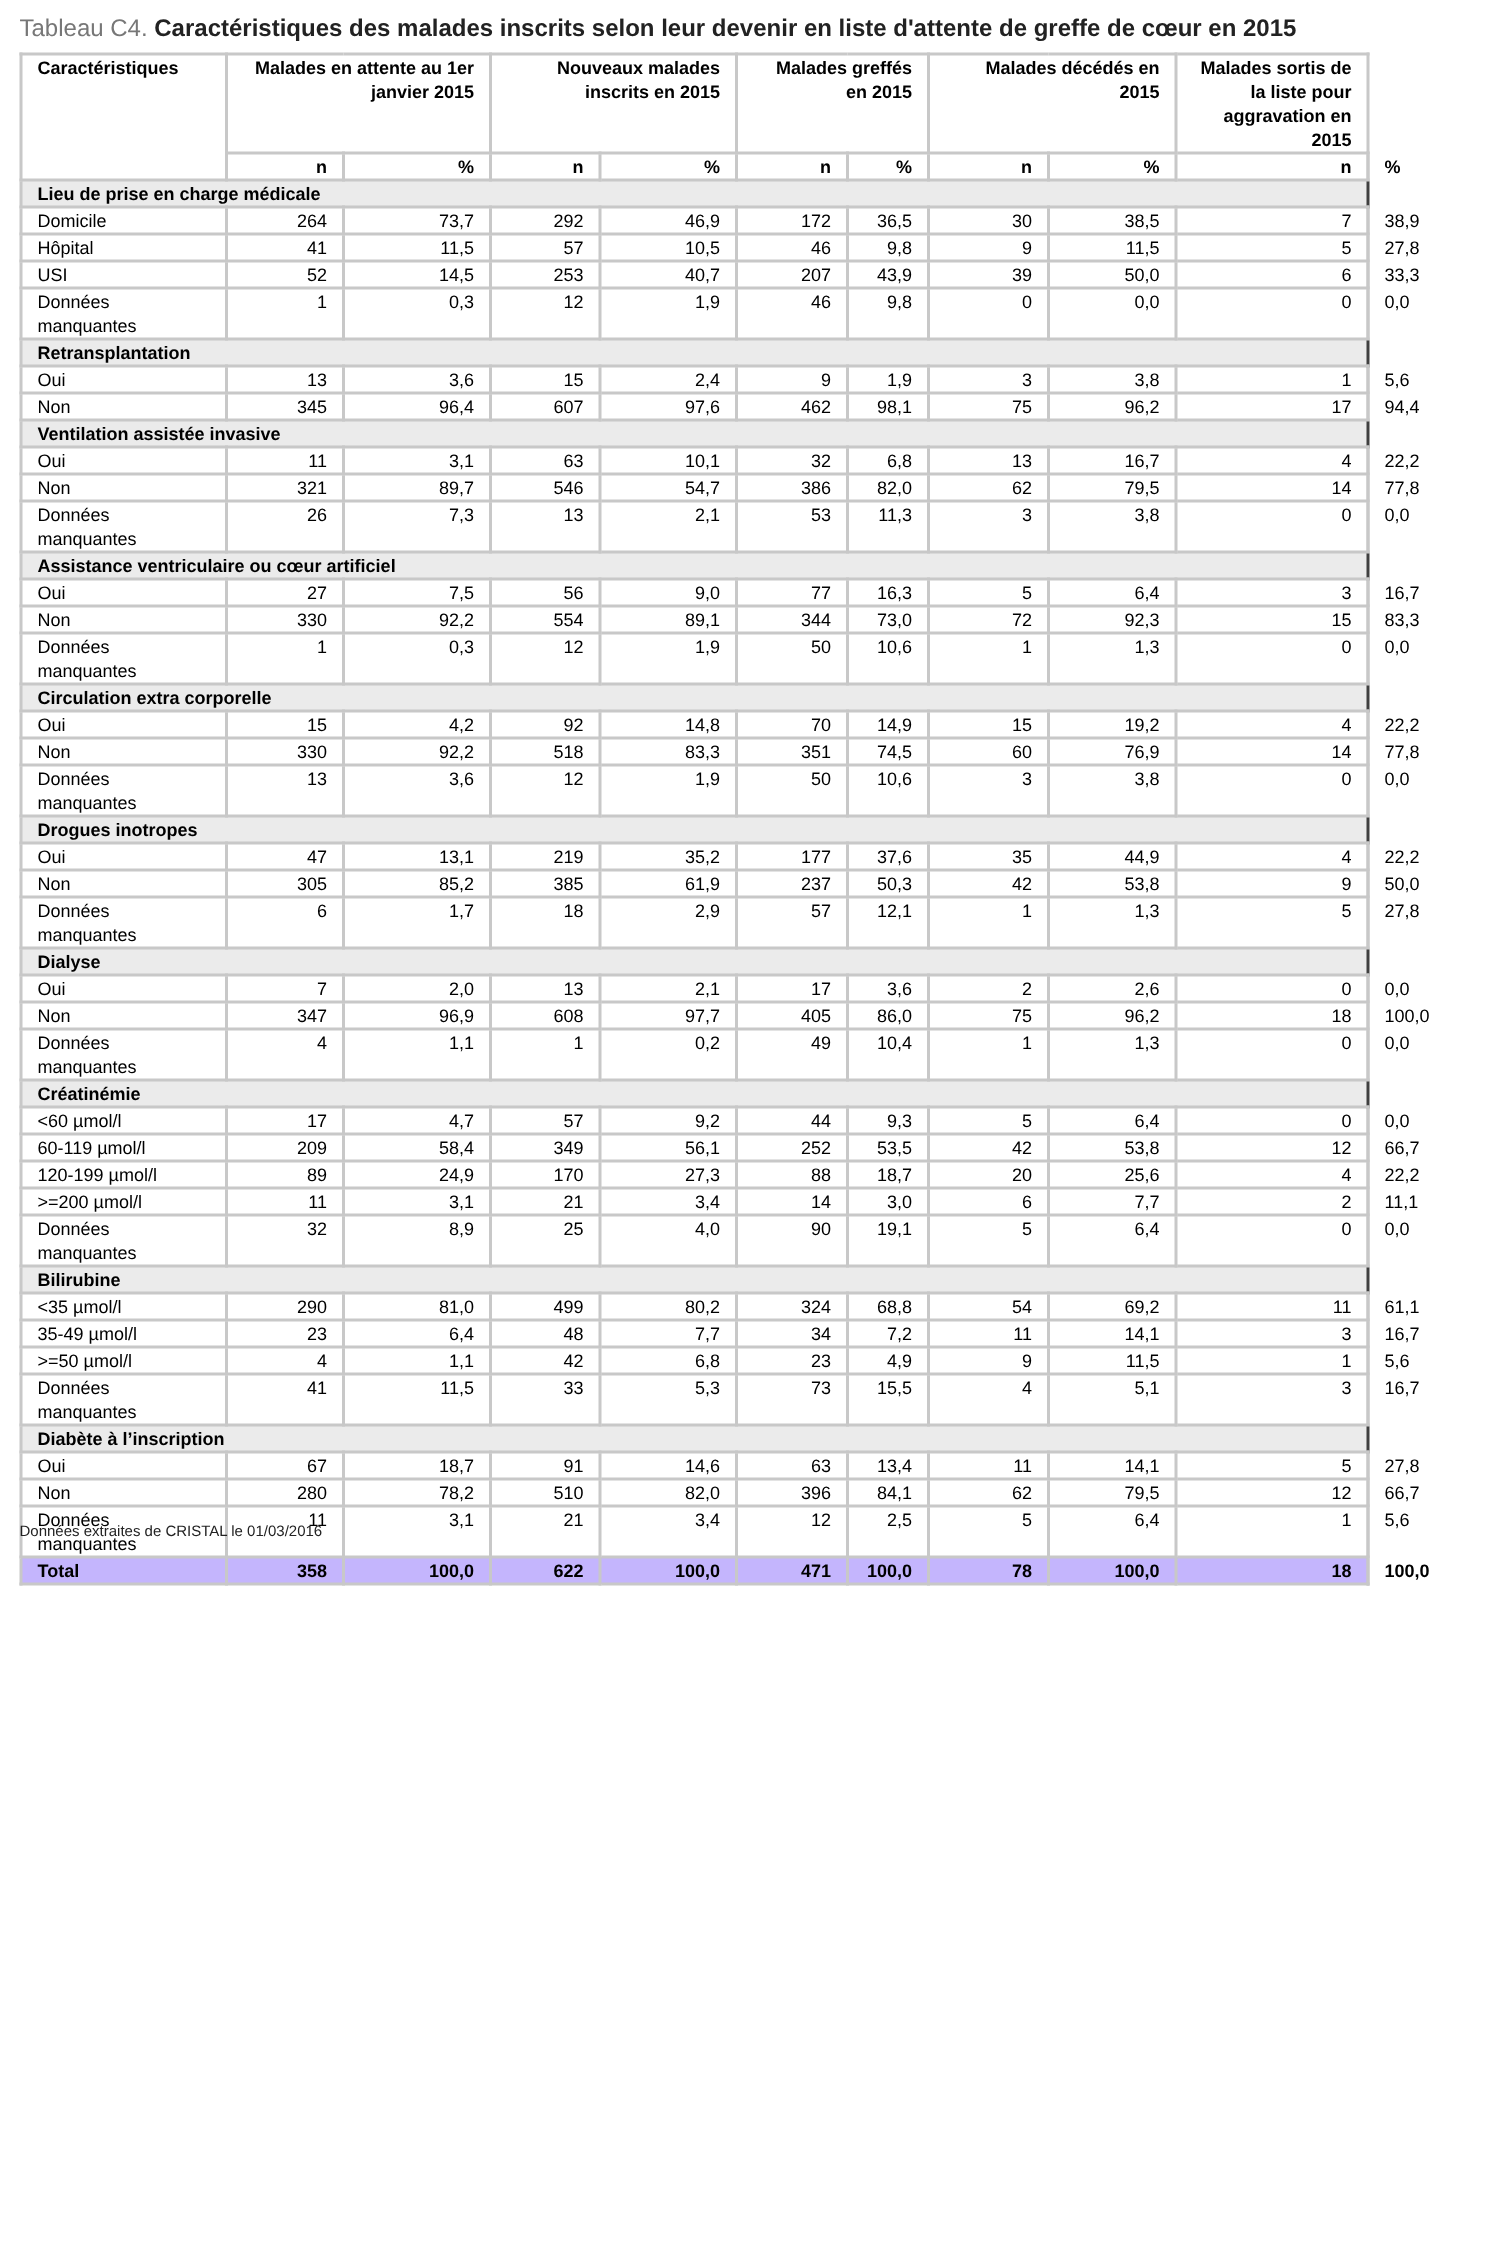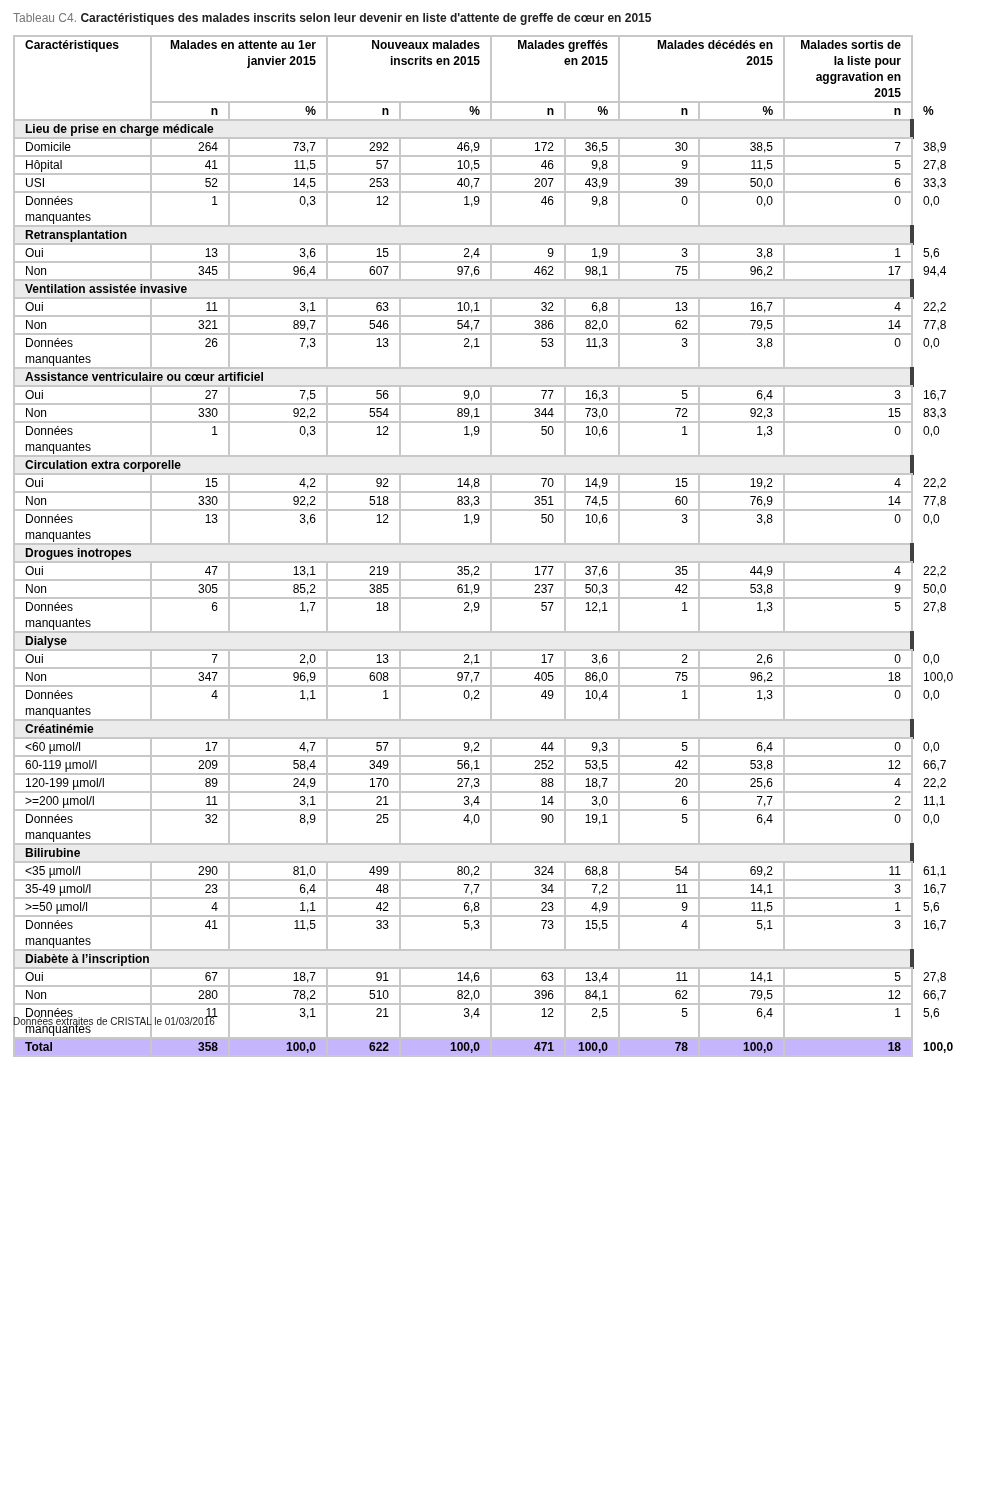"Tableau C4. Caractéristiques des malades" .title { font-size: 12px -> 16px }
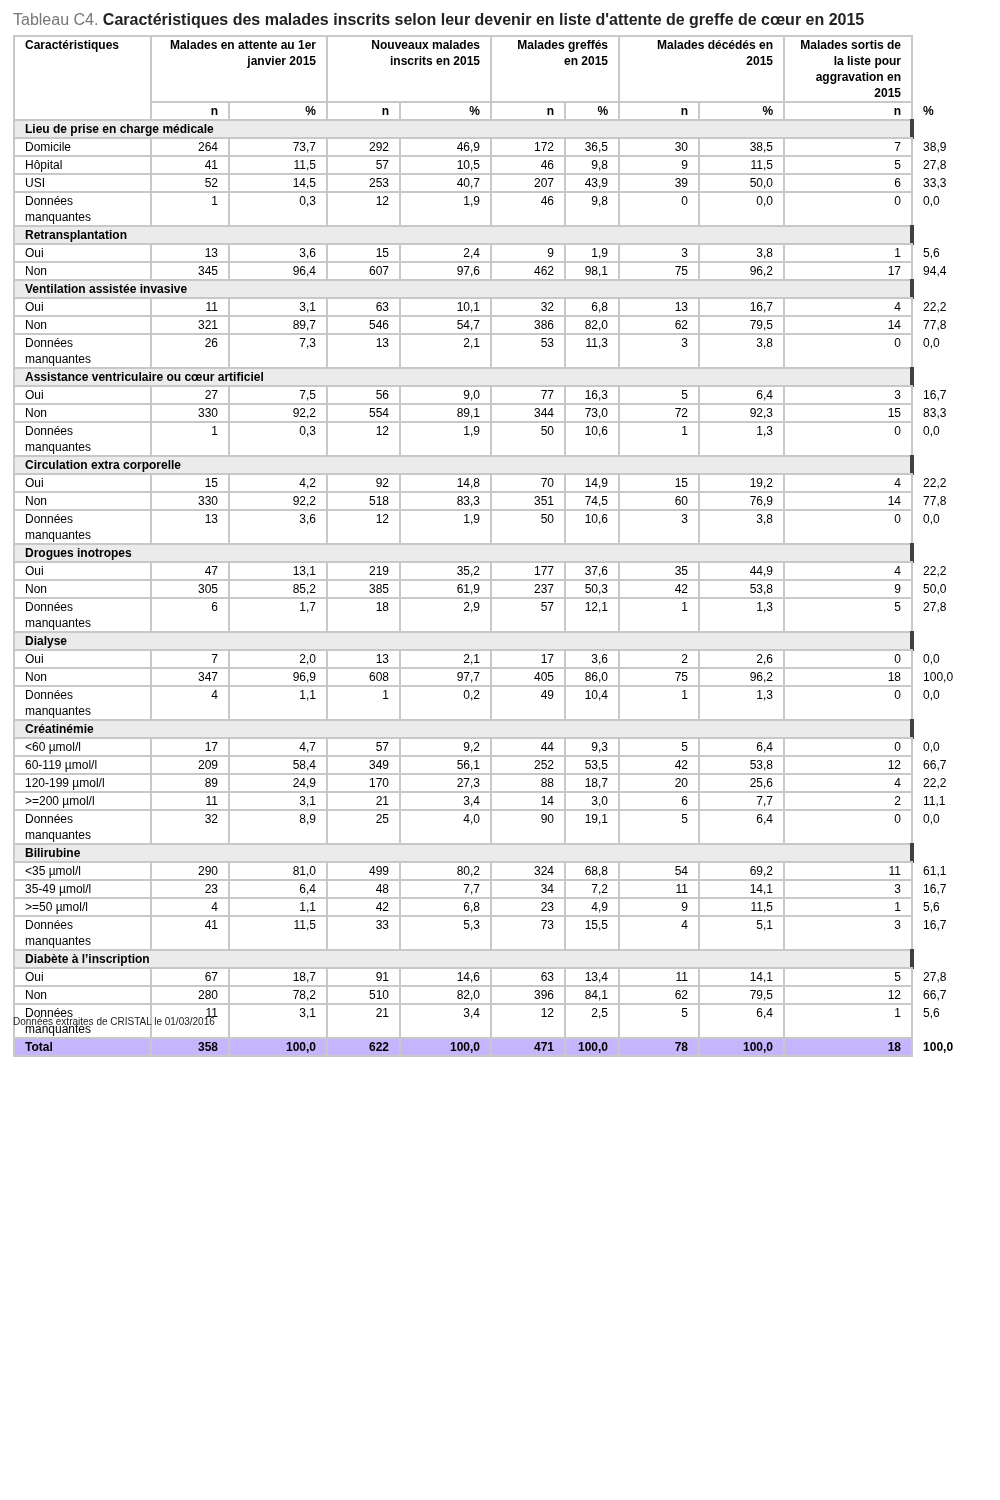"Lieu de prise en charge" tr.section td { border-right: 4px solid #404040 -> 2px solid #404040 }
